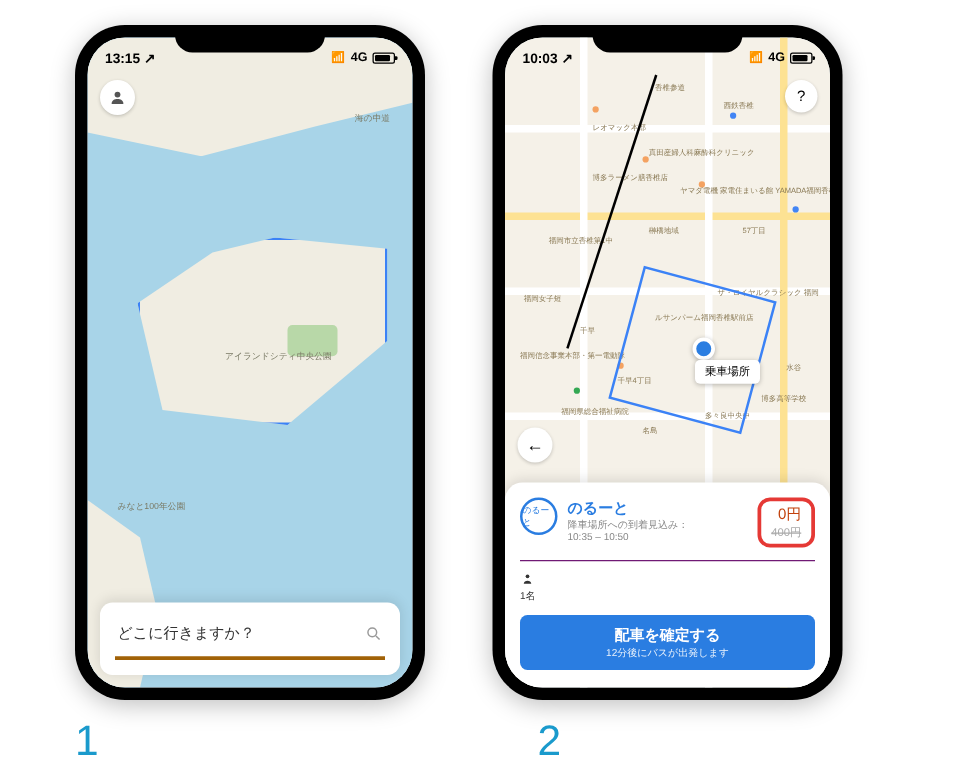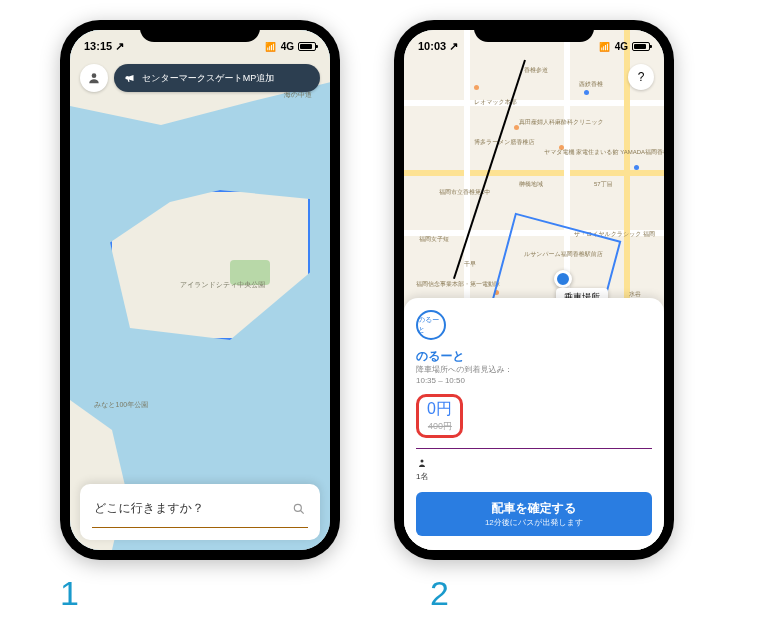"センターマークスゲートMP追加" div.announce-pill { html: <div> <svg> <path></path> </svg> <span>センターマークスゲートMP追加</span> </div> -> none }
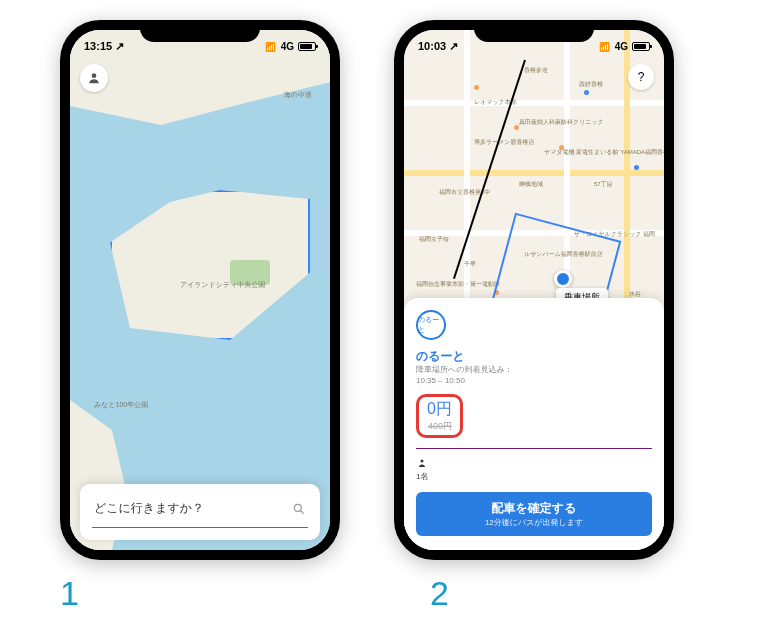"のるーと" .ride-row { flex-direction: column -> none }
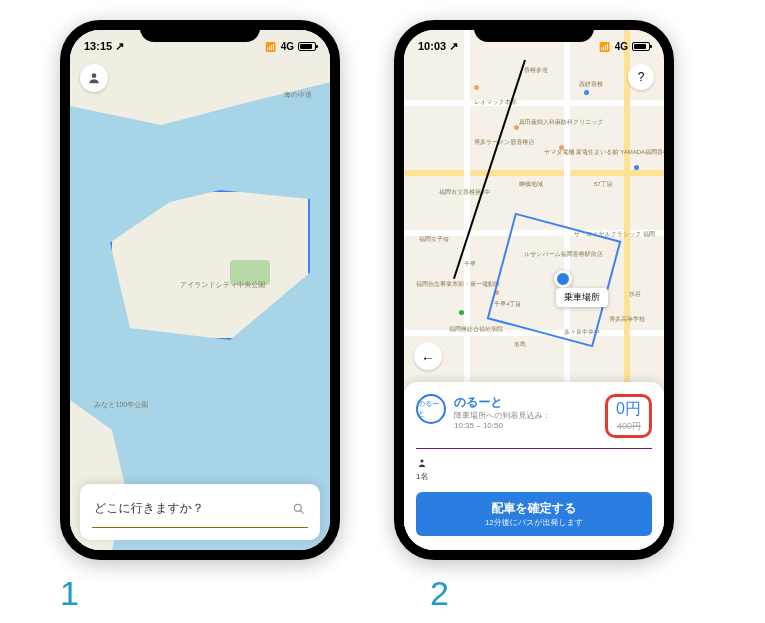"0円" .price-now { color: #3b82f6 -> #c2410c; font-size: 16px -> 12px }
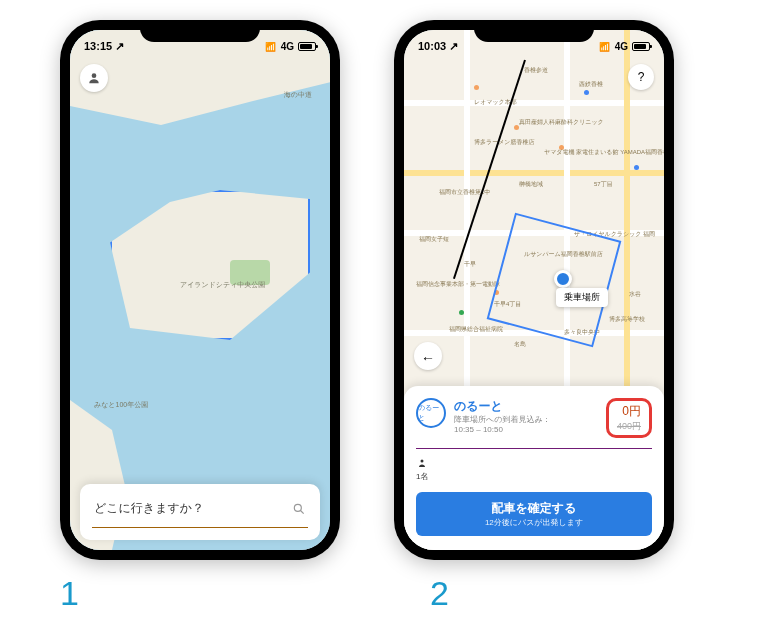"どこに行きますか？" .search-row { border-bottom: 1px solid #a16207 -> 3px solid #a16207 }
